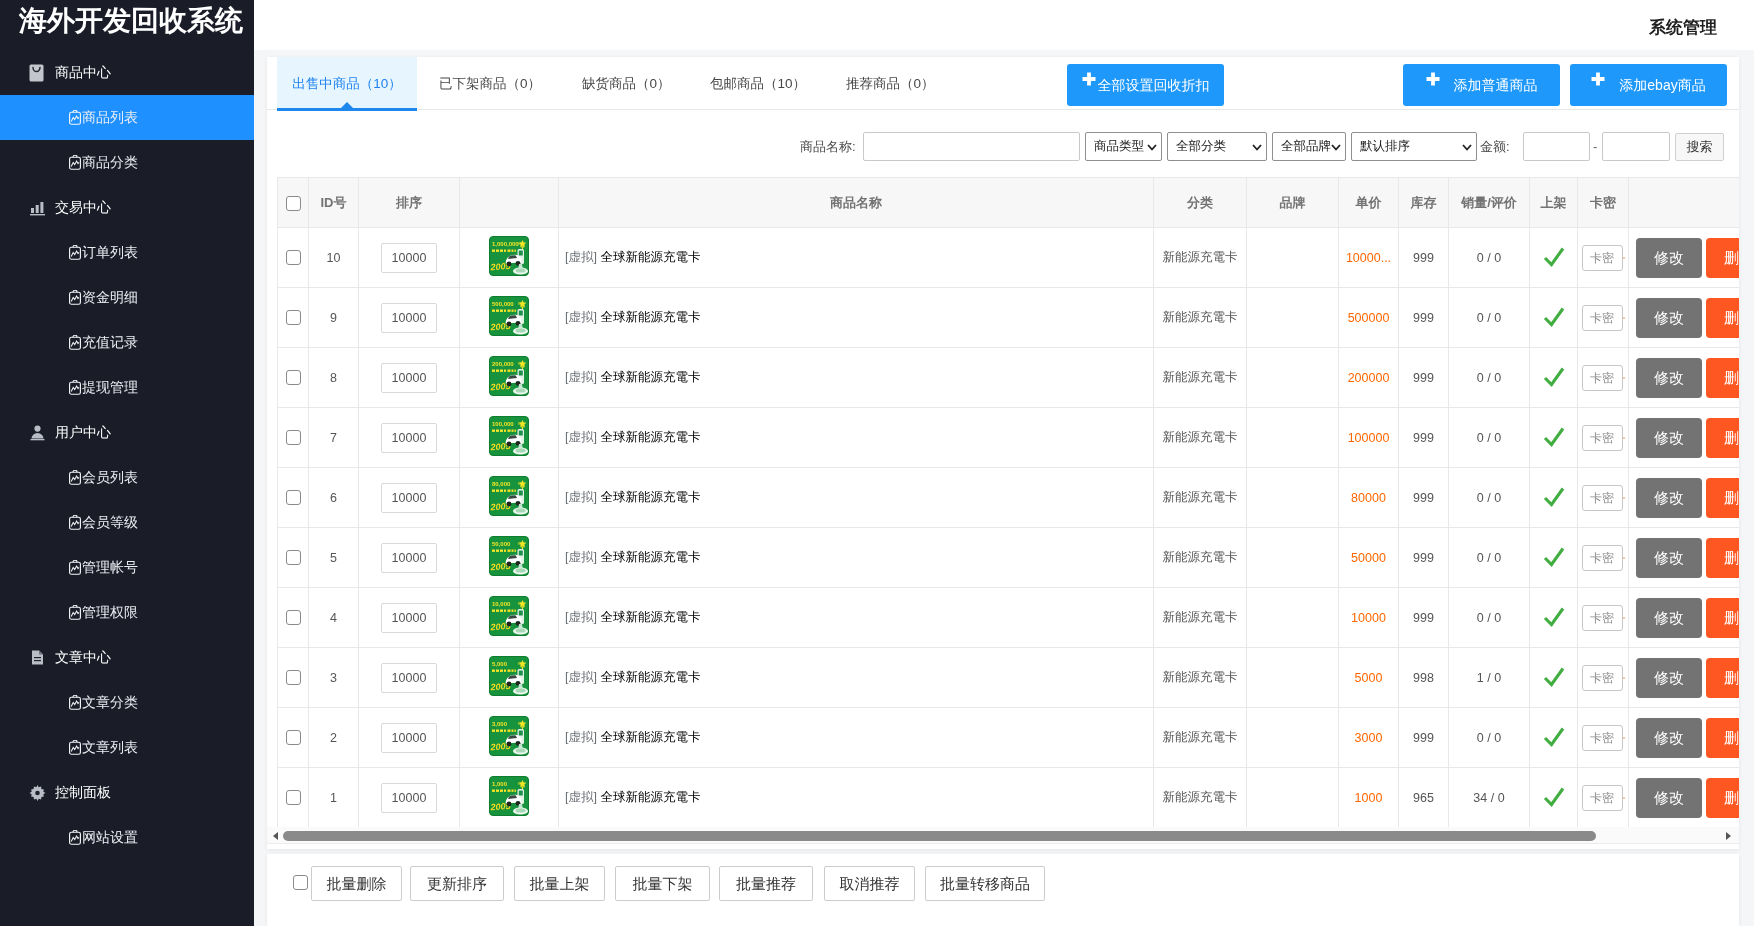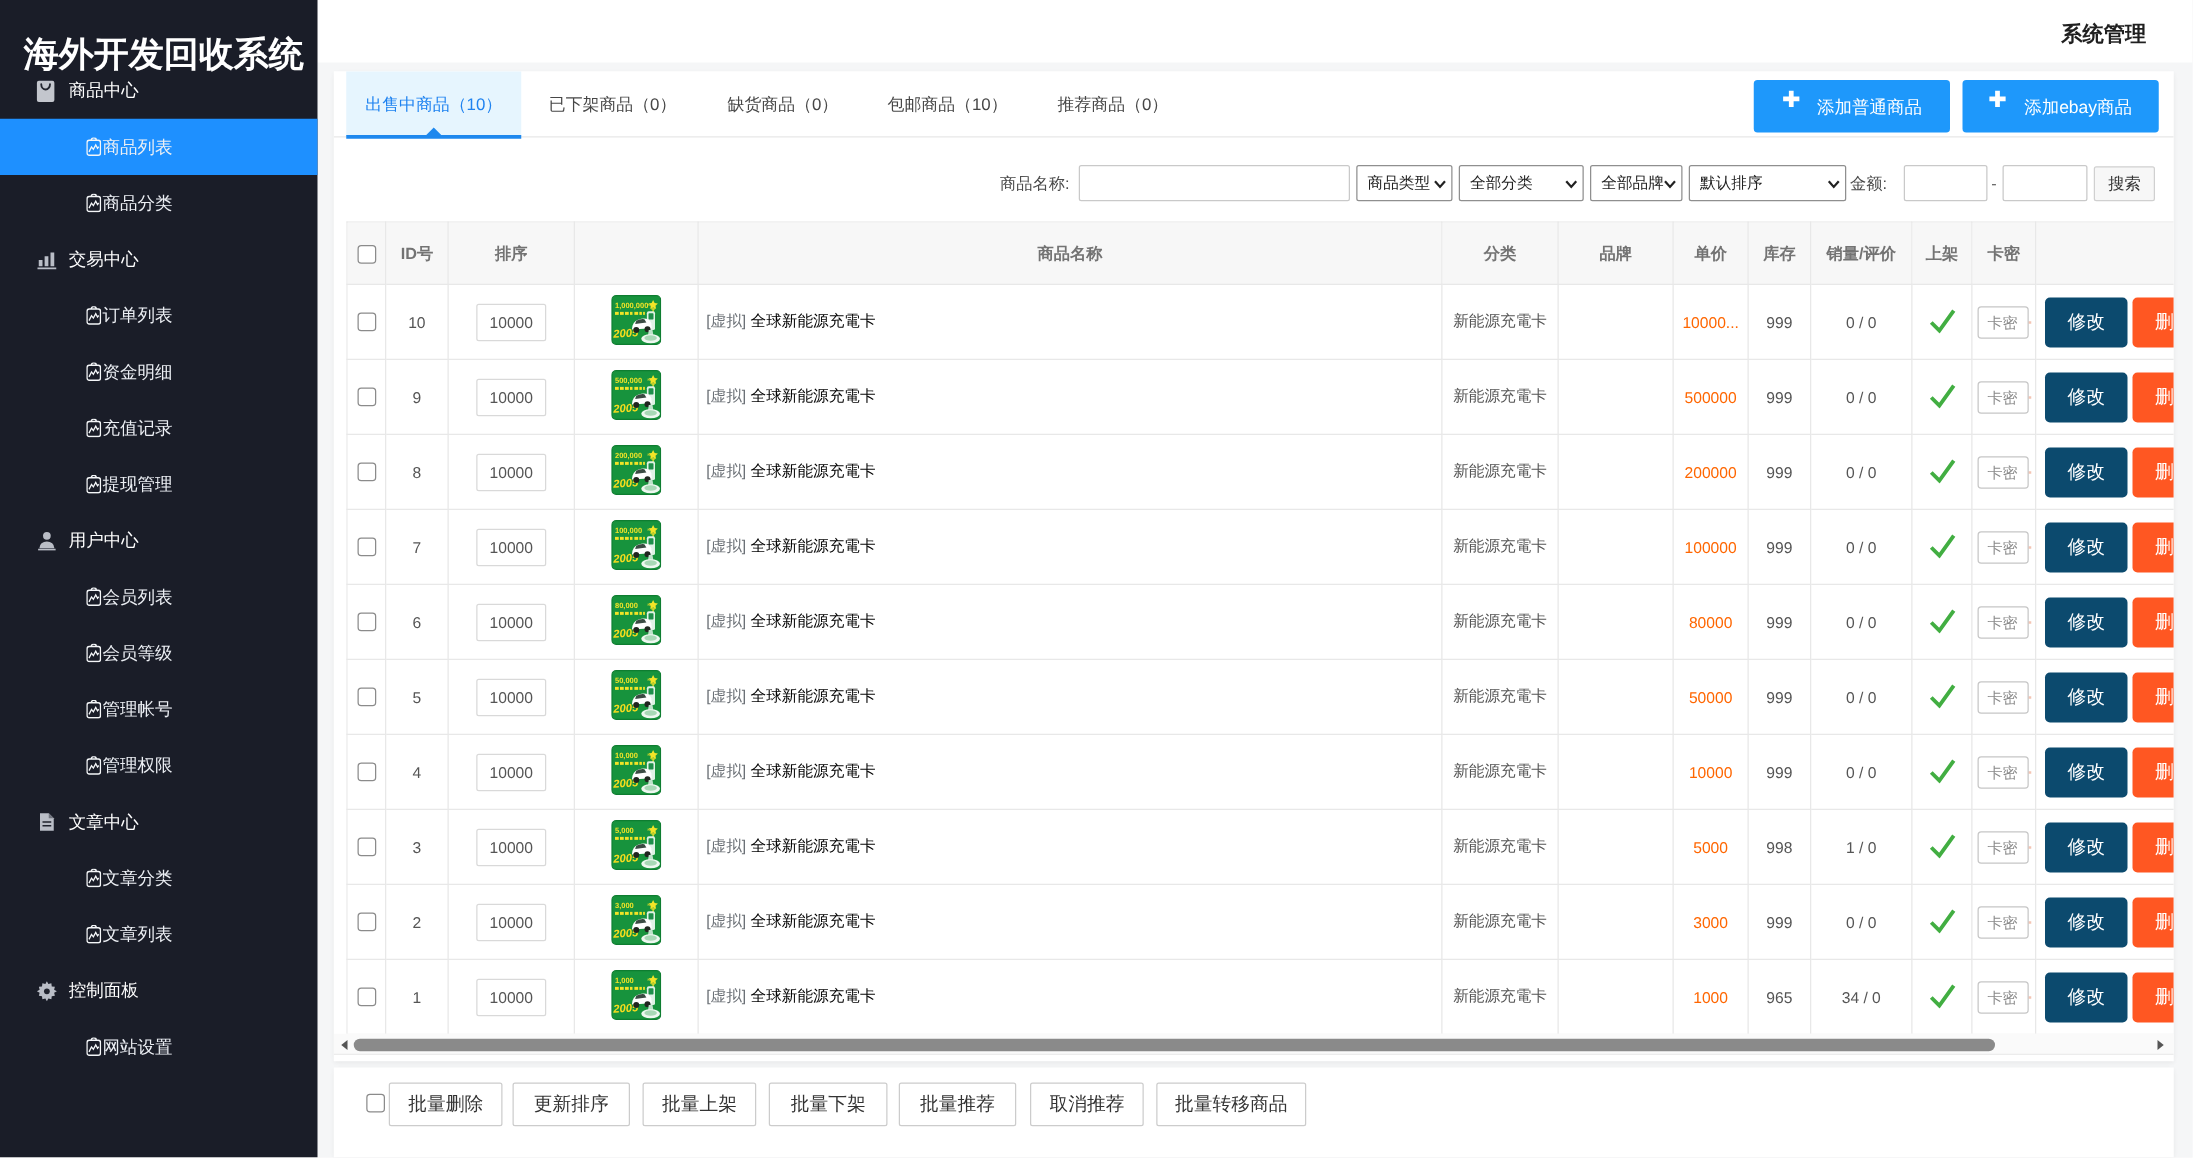"海外开发回收系统" #sidebar .title { margin-top: 23px -> none }
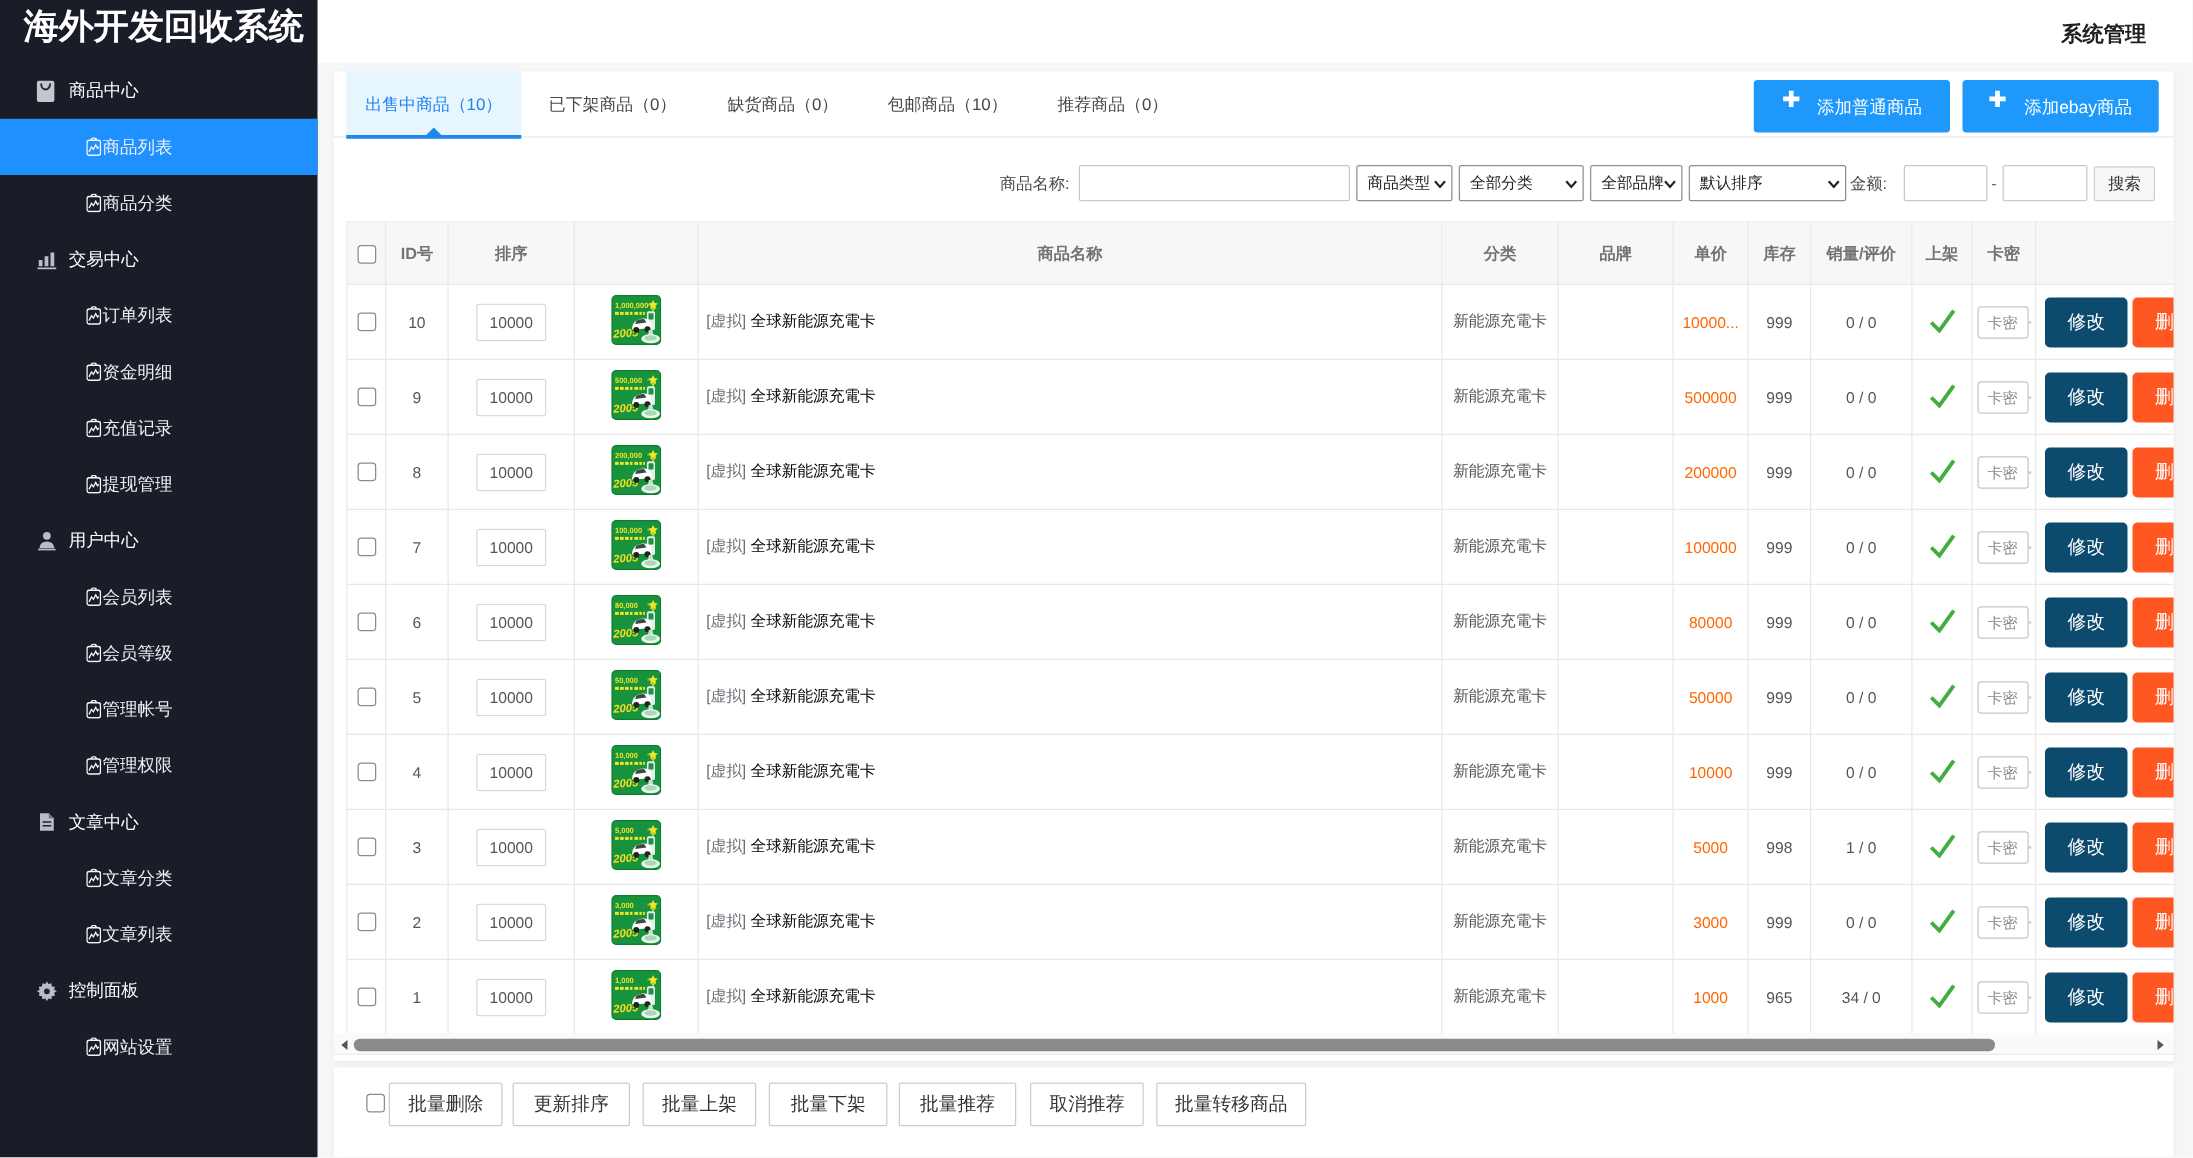"全部设置回收折扣" div.bluebtn { html: none -> <div><span><svg> <path></path> </svg></span>全部设置回收折扣</div> }
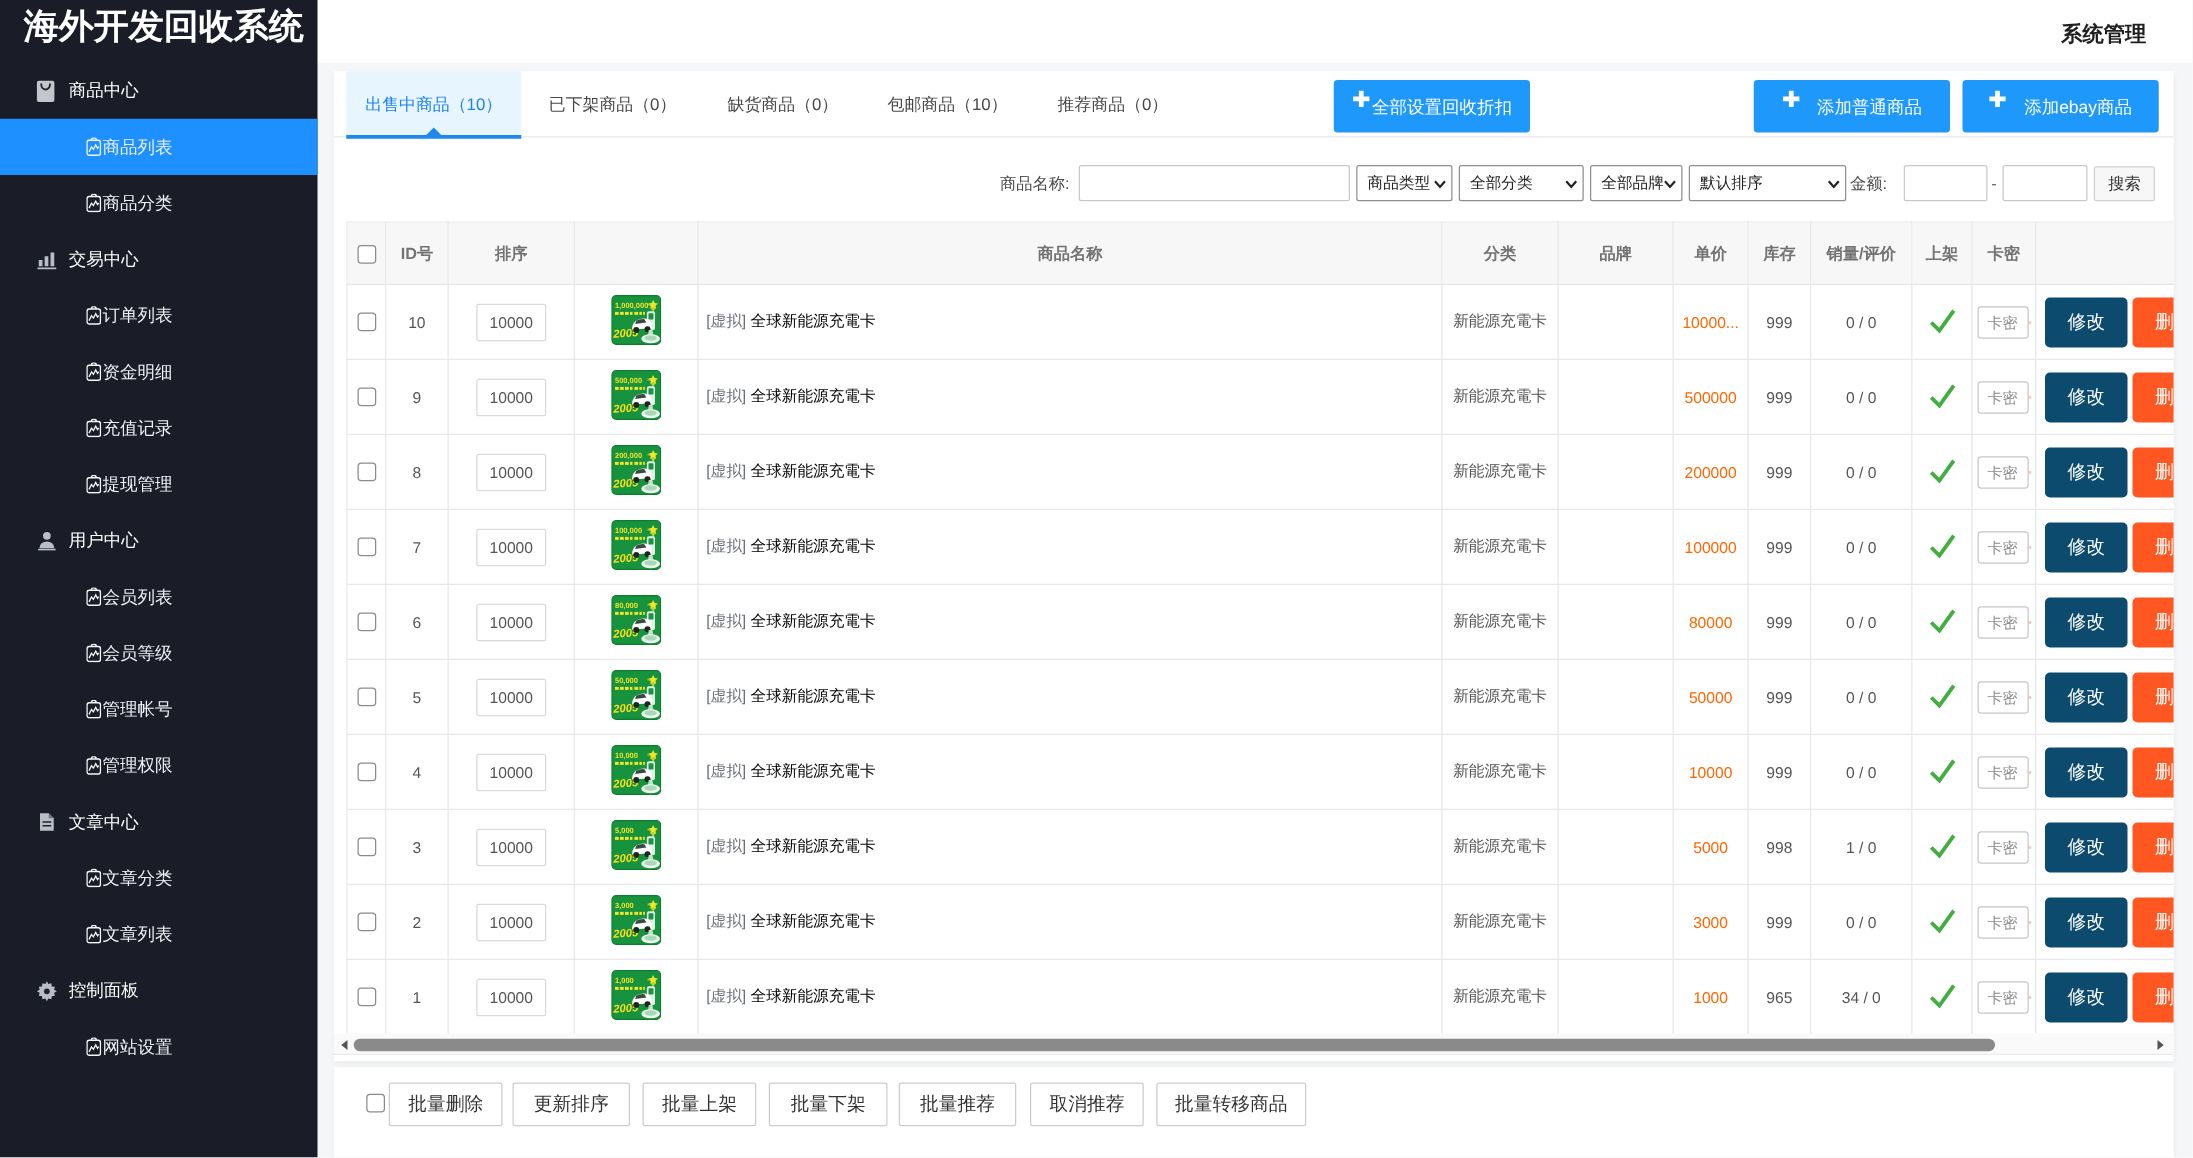"修改" .btn-edit { background: #0c4a6e -> #737373 }
